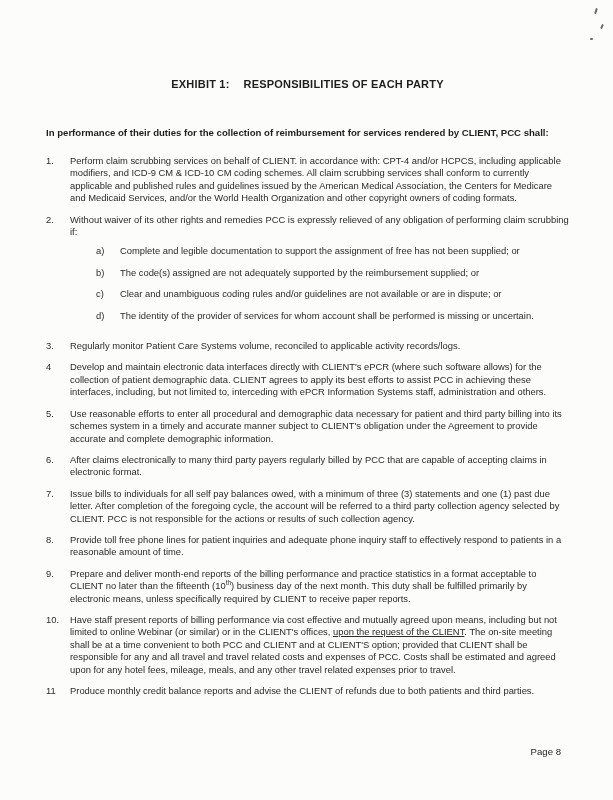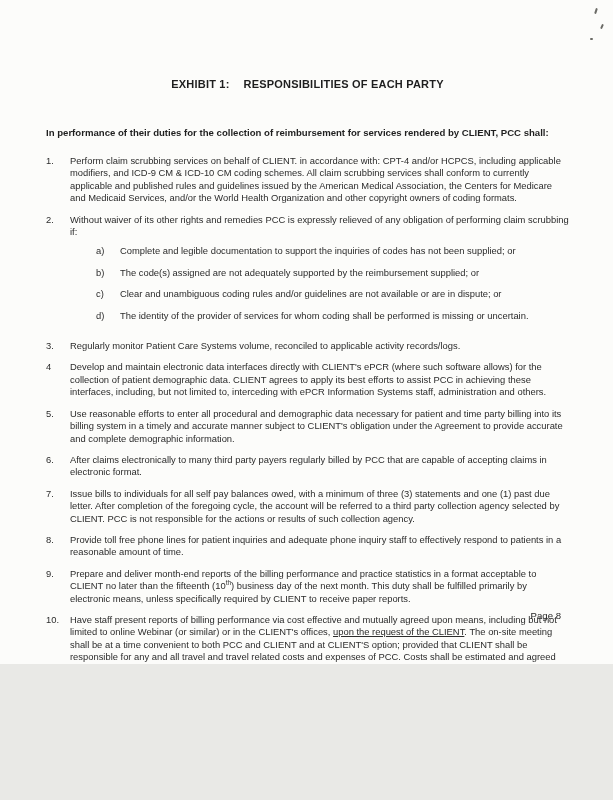"EXHIBIT 1: RESPONSIBILITIES OF EACH" .page { height: 664px -> 800px }
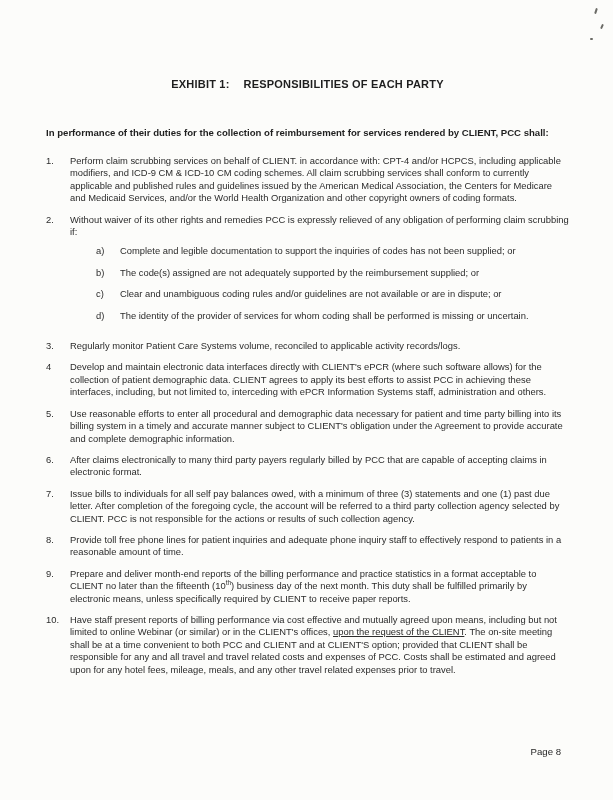"Complete and legible documentation to" span.txt { text: inquiries of codes -> assignment of free }
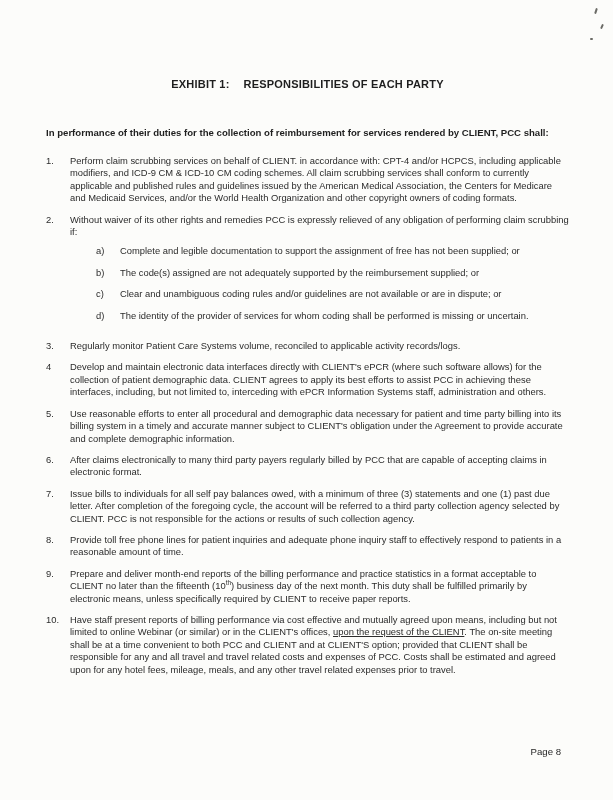"The identity of the provider" span.txt { text: coding -> account }
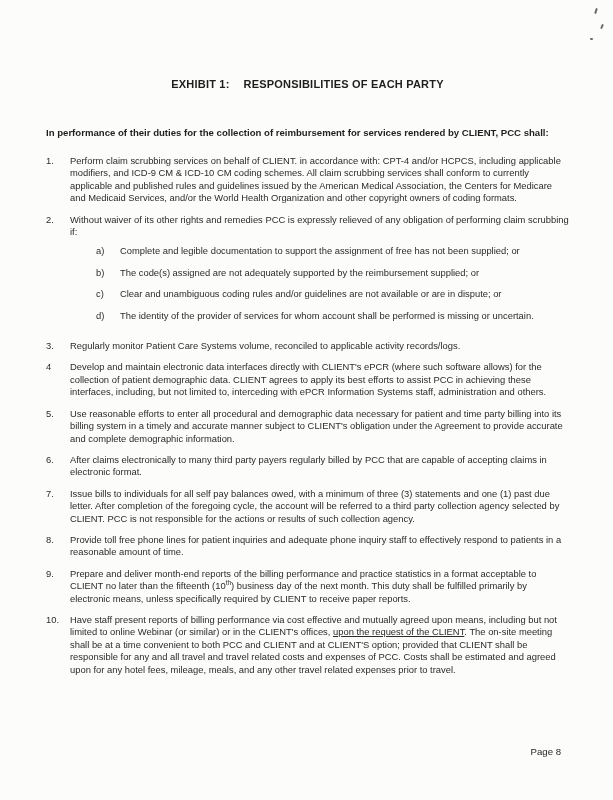"Use reasonable efforts to enter" span.body { text: time party billing into its billing -> third party billing into its schemes }
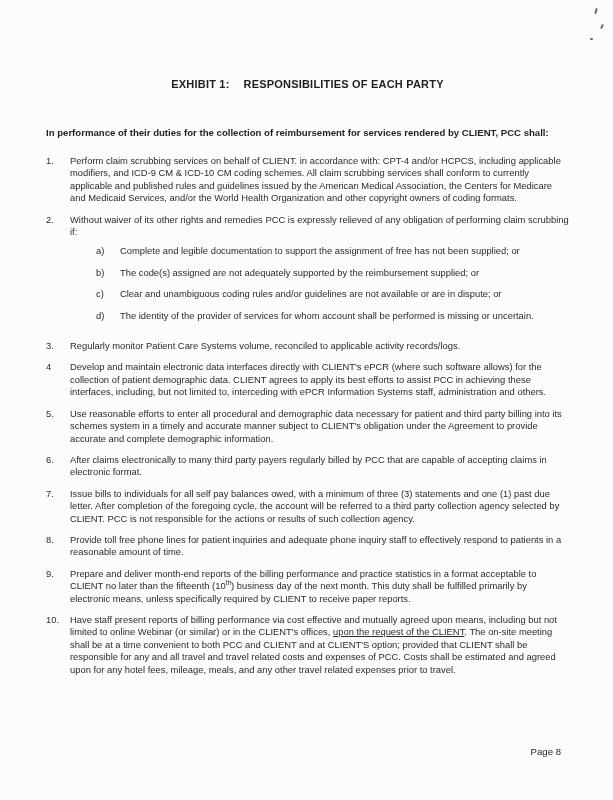"11" div.item { html: none -> <div> <span>11</span> <span>Produce monthly credit balance reports and advise the CLIENT of refunds due to both patients and third parties.</span> </div> }
